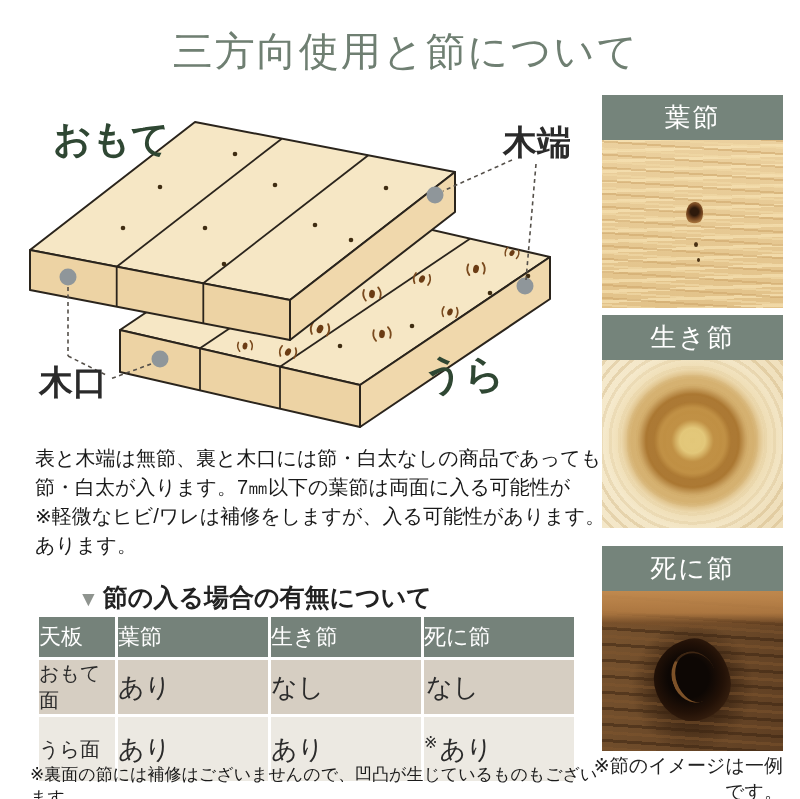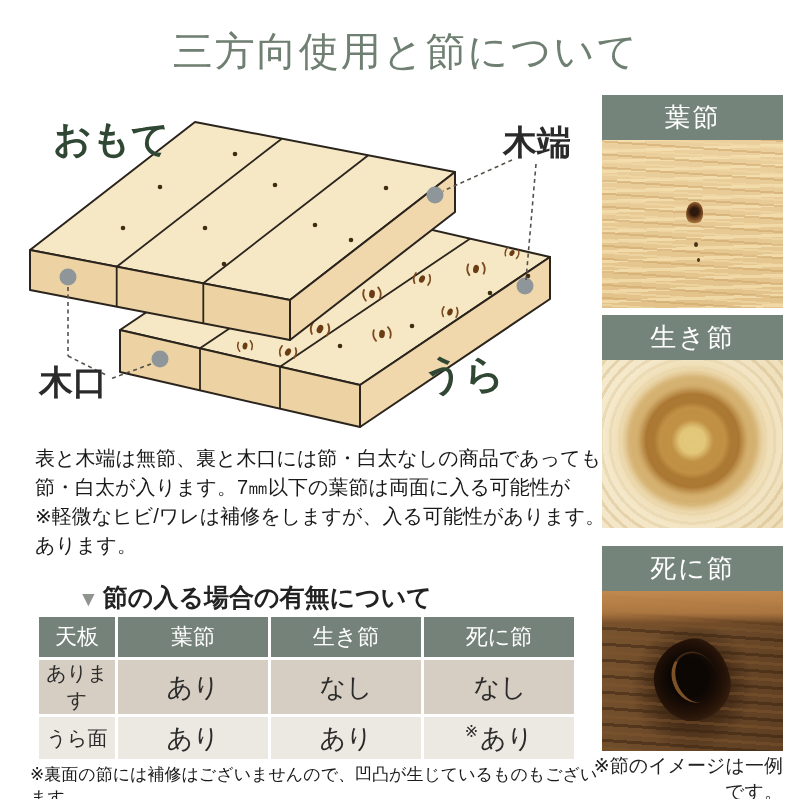"天板" table.ktable th,table.ktable td { text-align: center -> left }
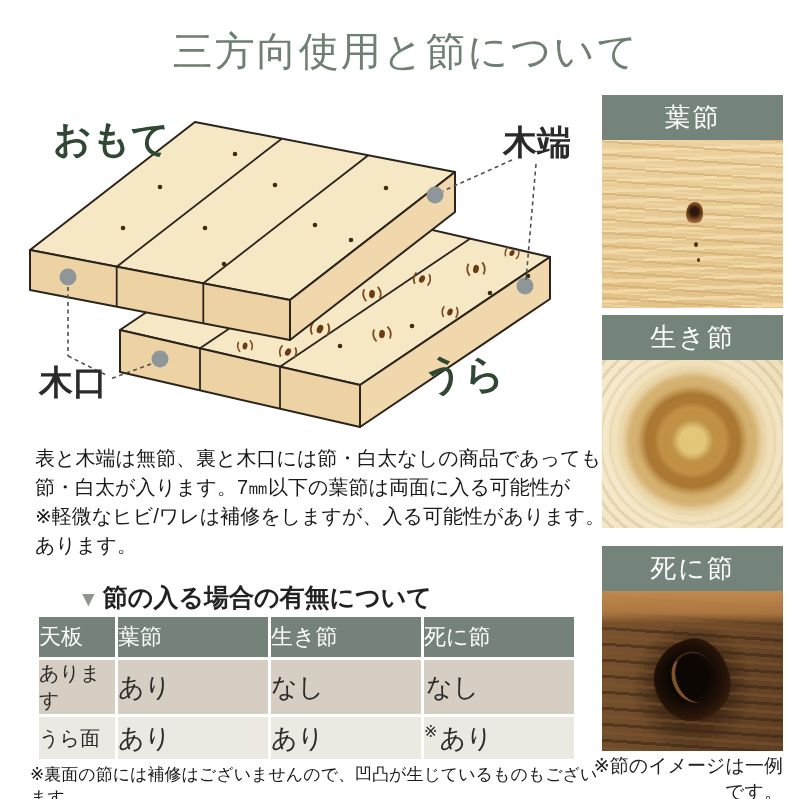"あります" td.rowlabel { text: あります -> おもて面 }
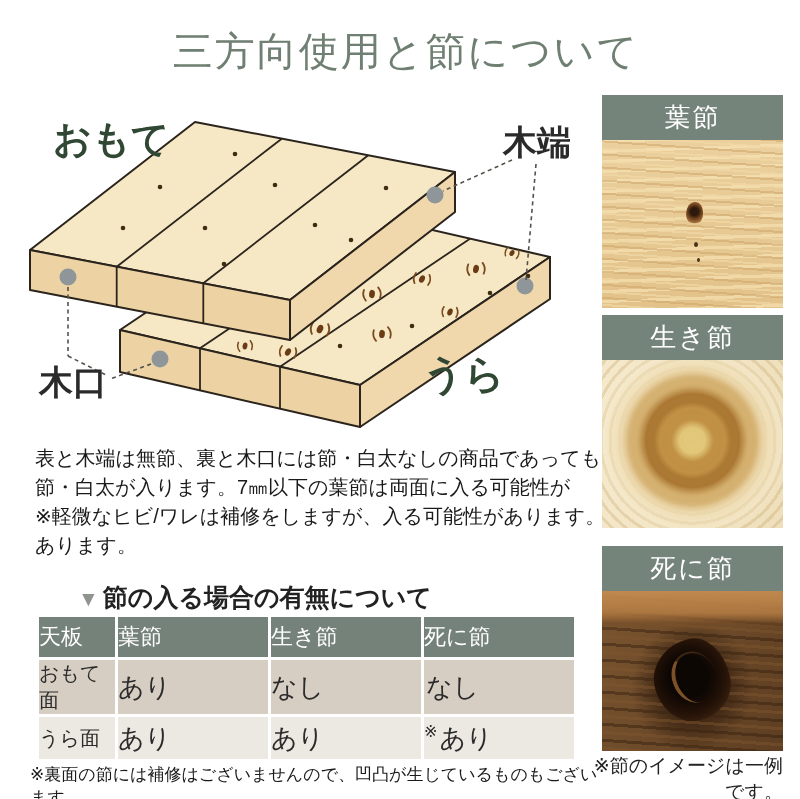"うら面" tr.r2 td { height: 42px -> 64px }
